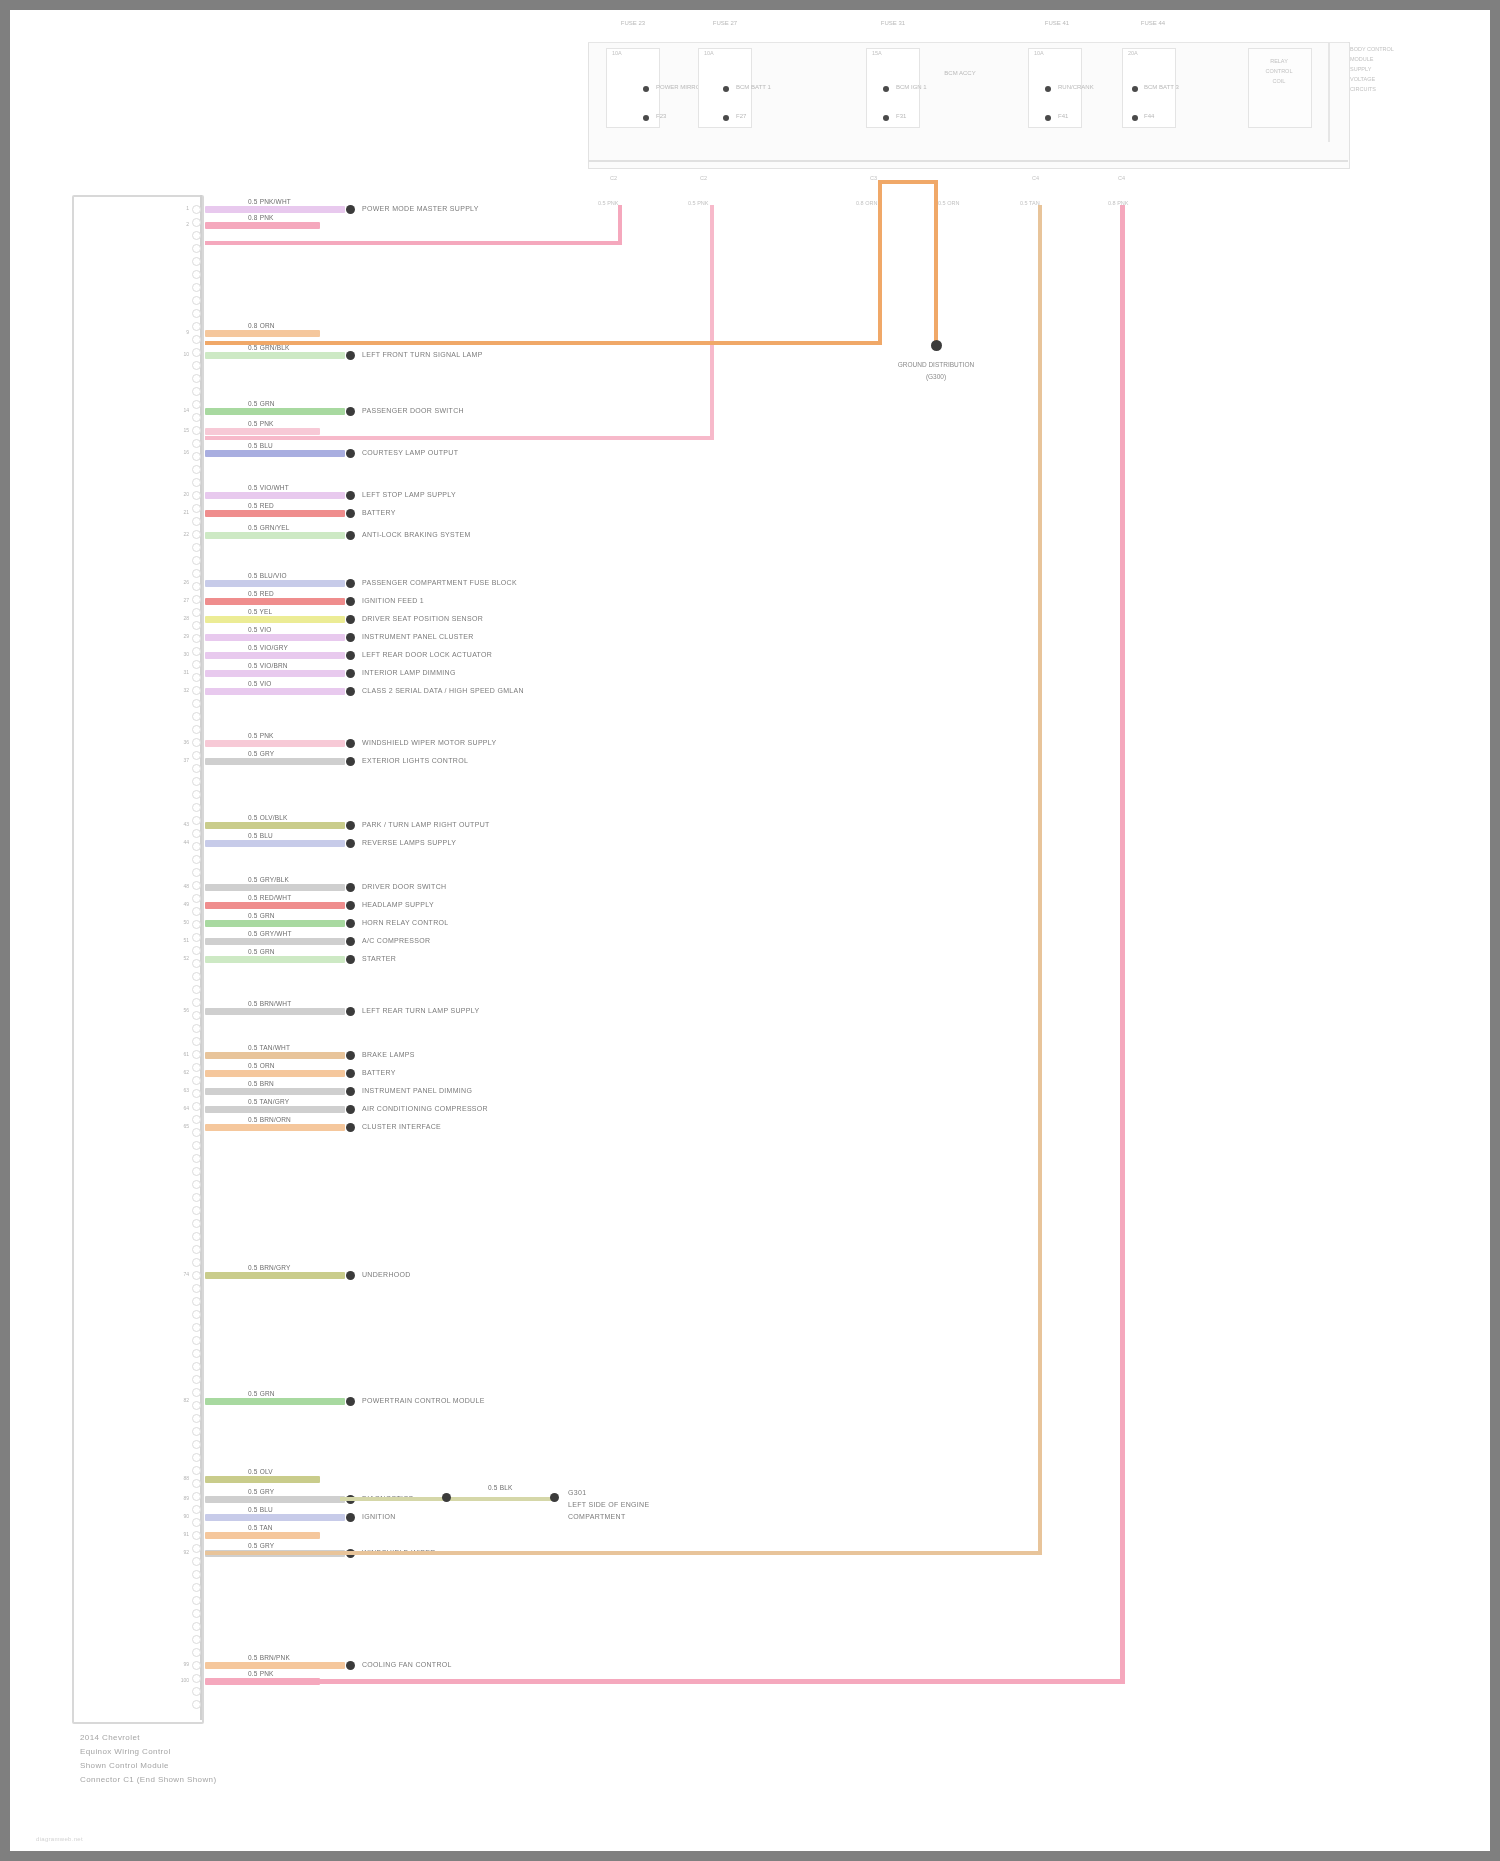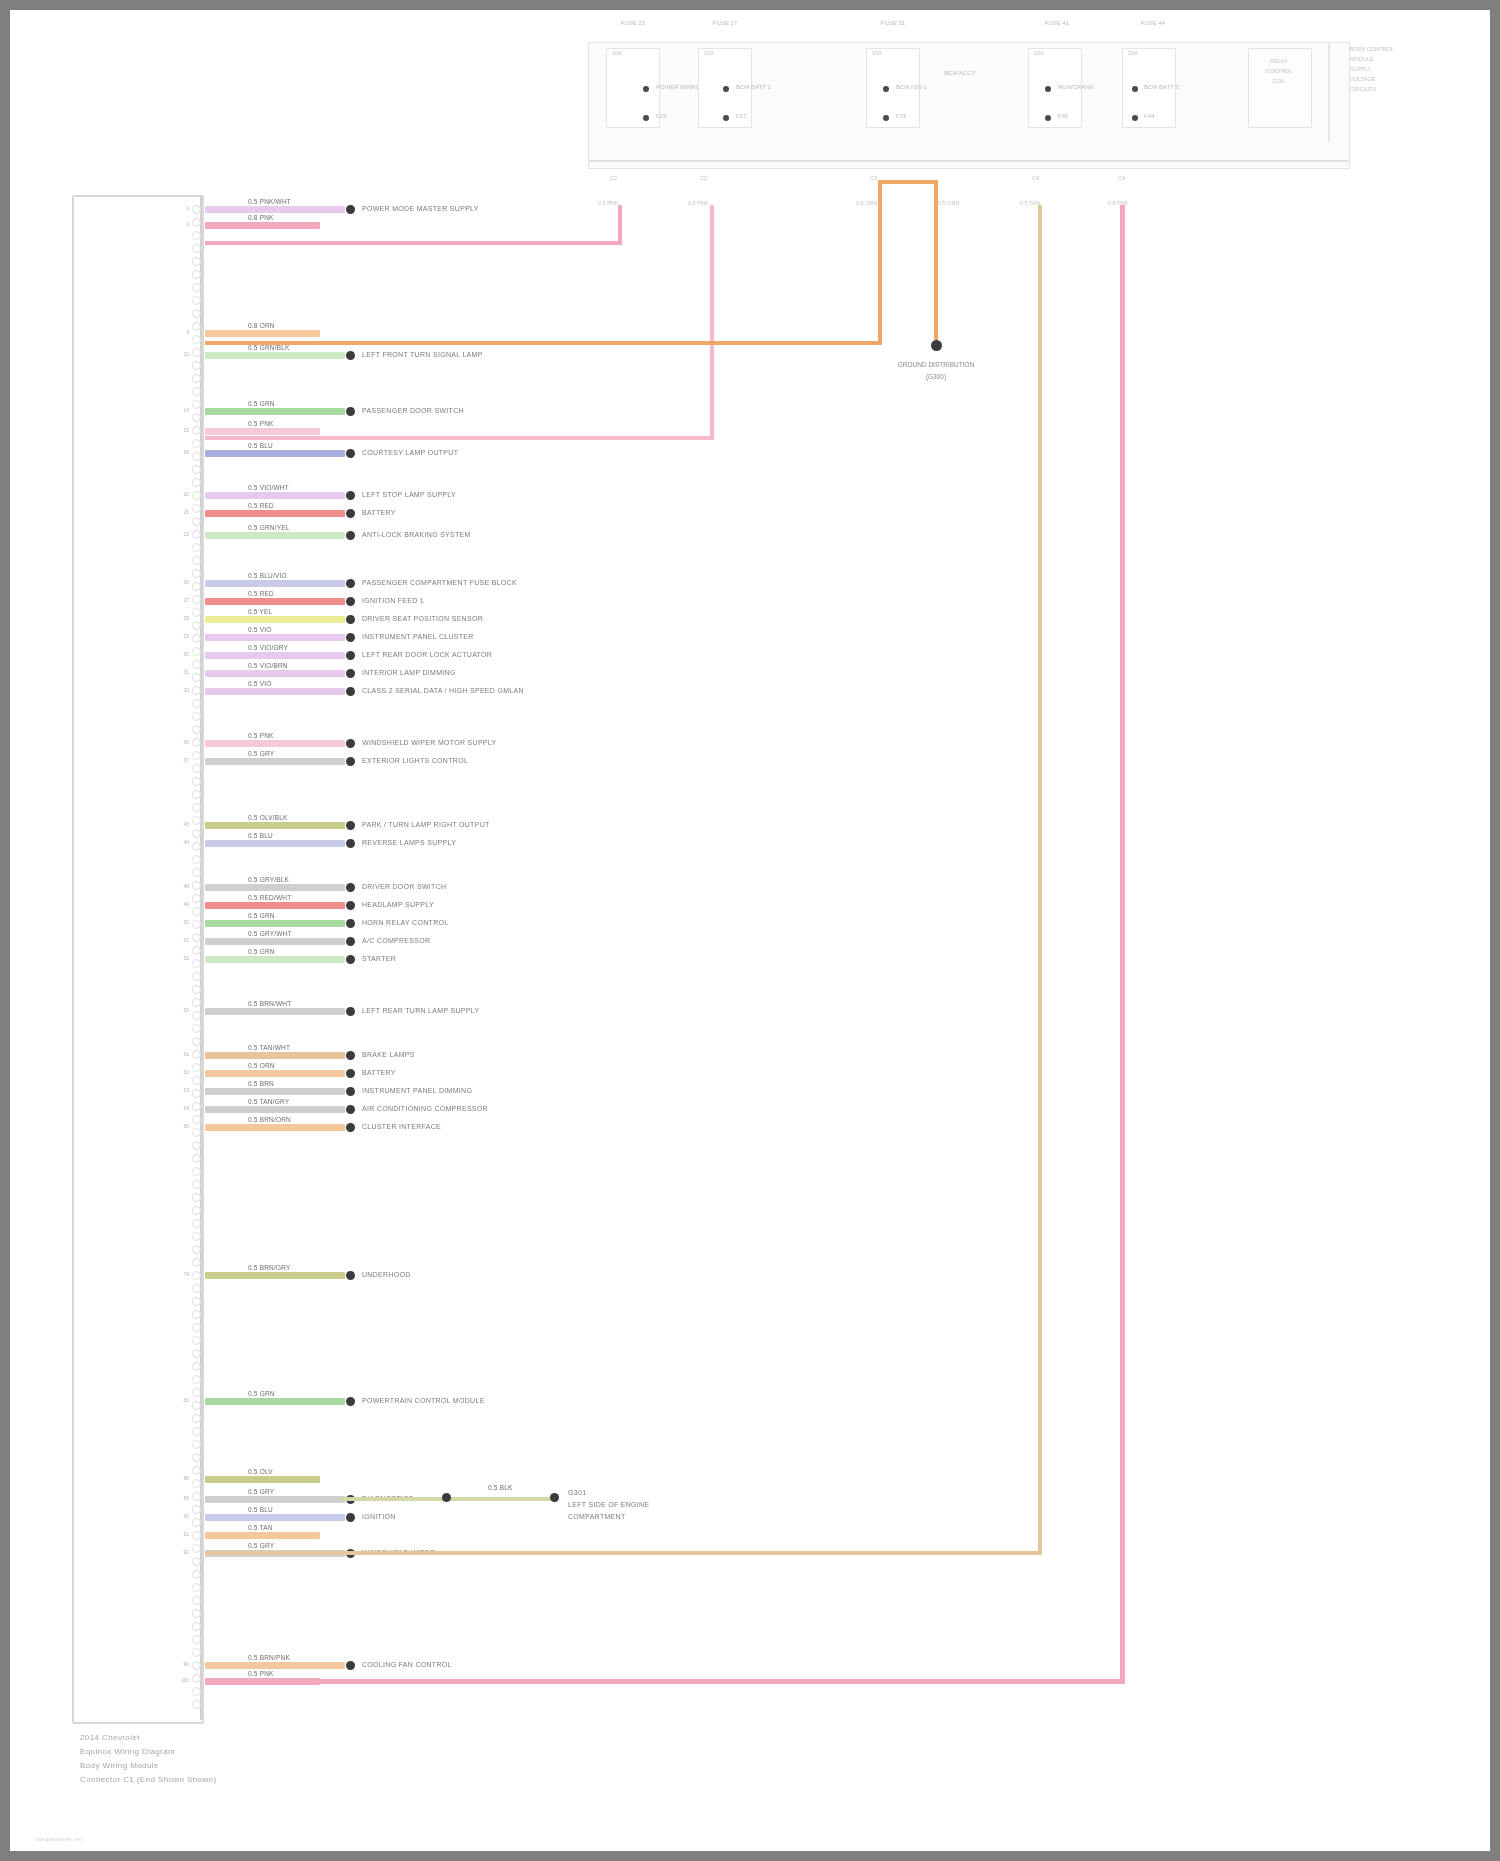"Equinox Wiring Diagram" div.caption { text: Diagram -> Control }
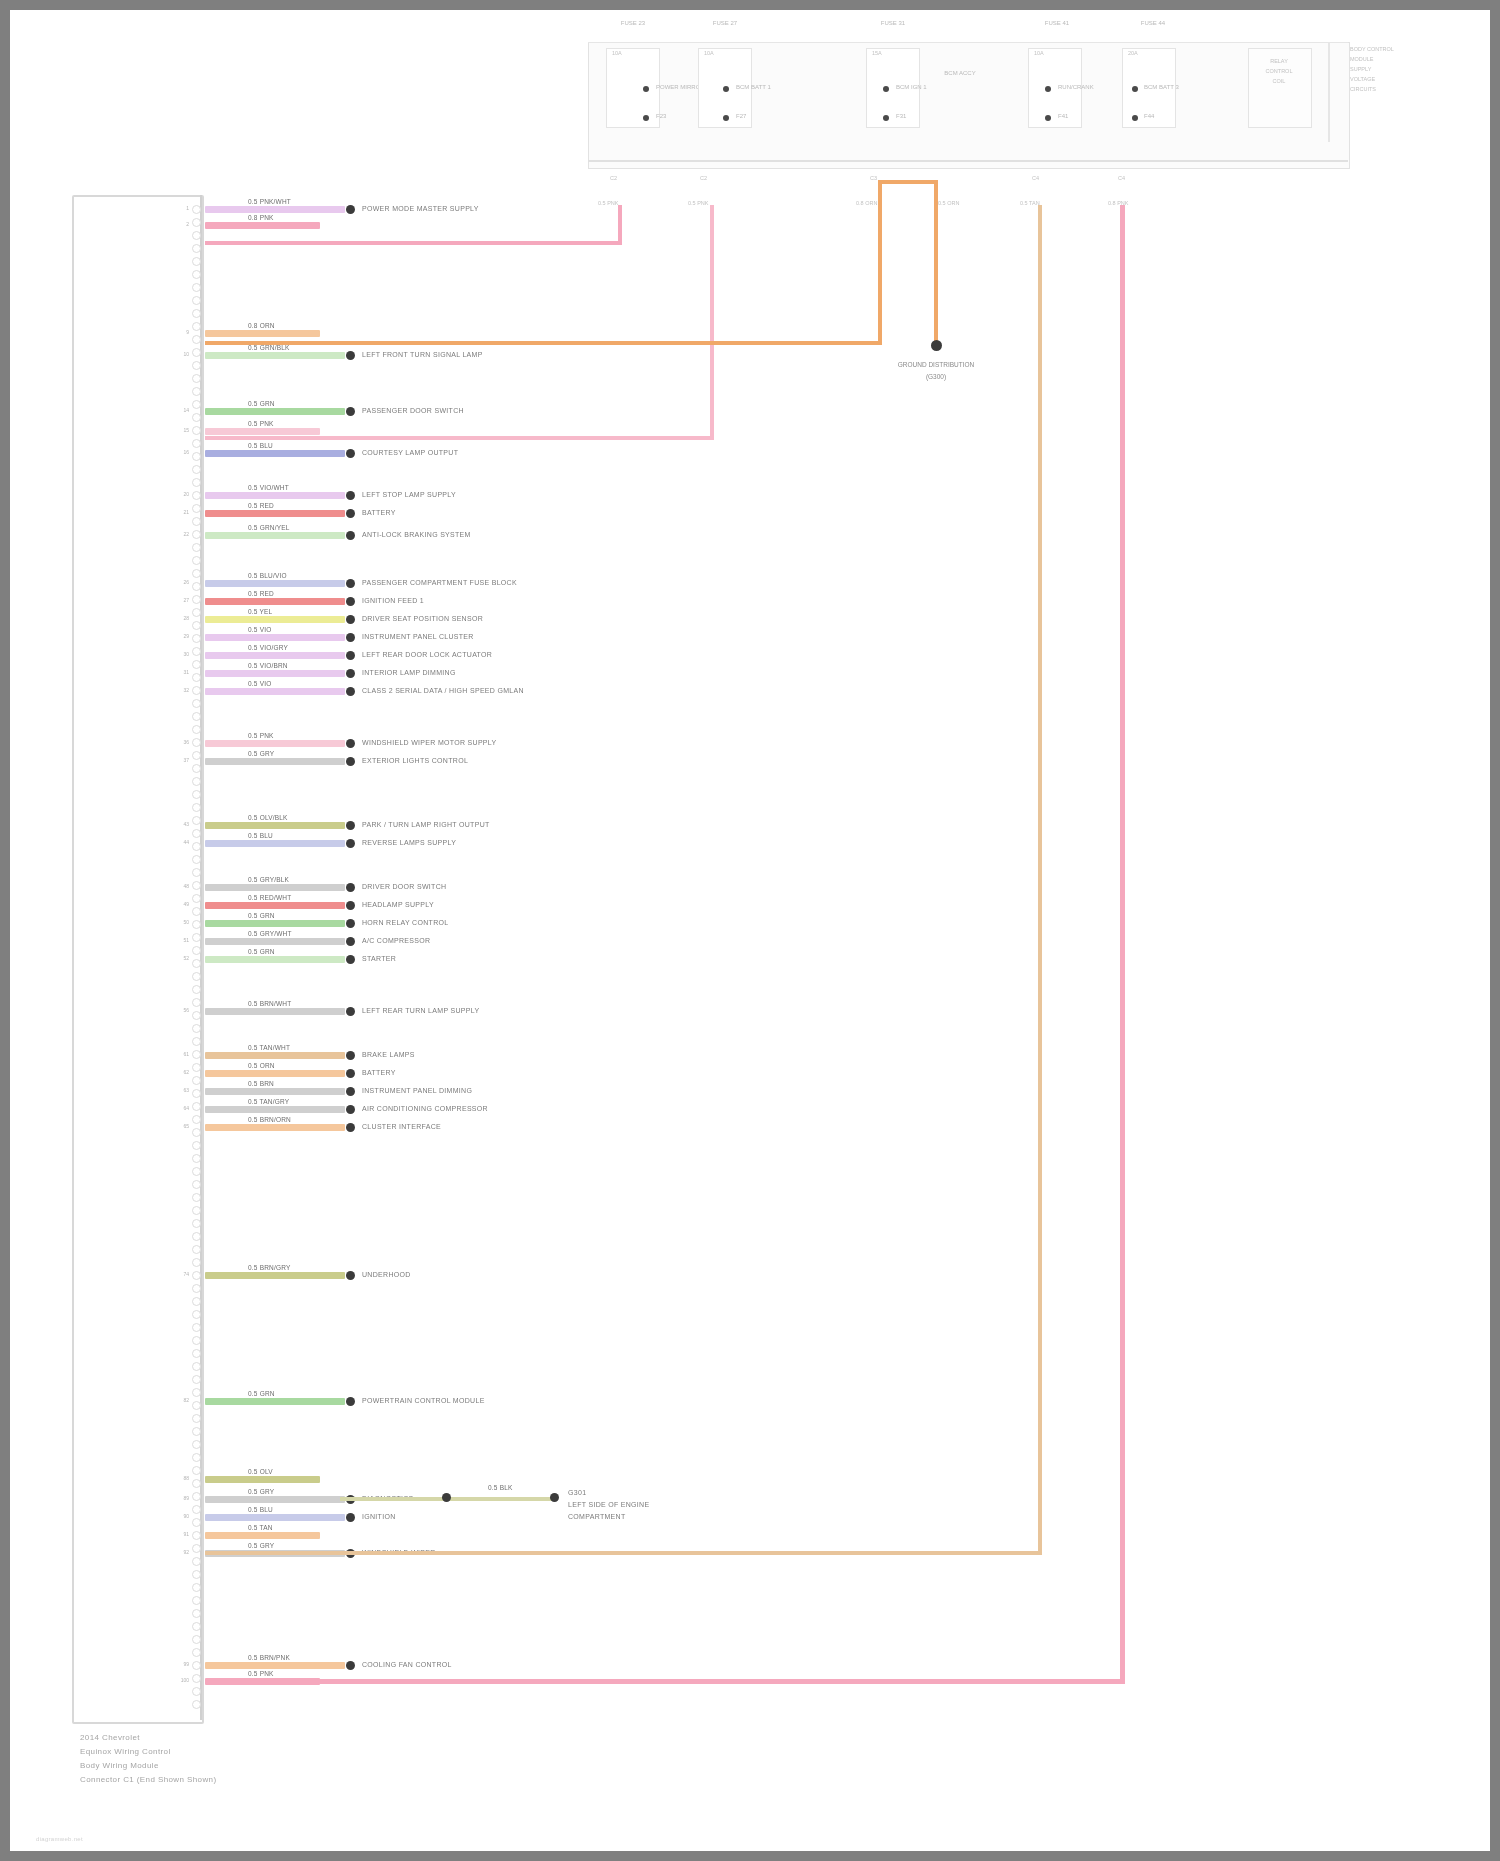"Body Wiring Module" div.caption { text: Body Wiring -> Shown Control }
